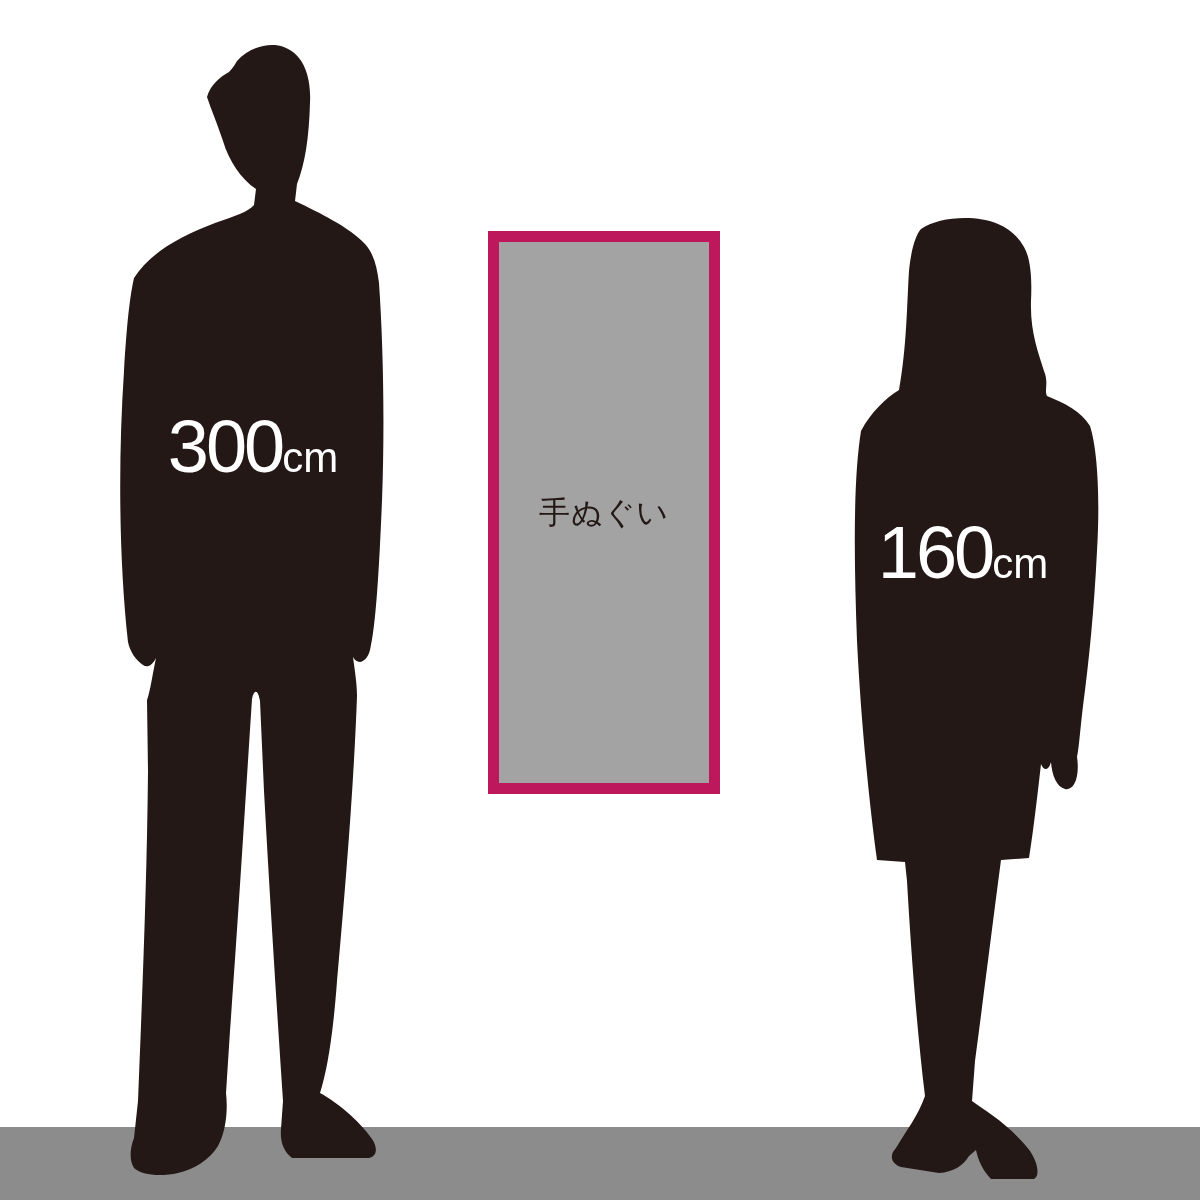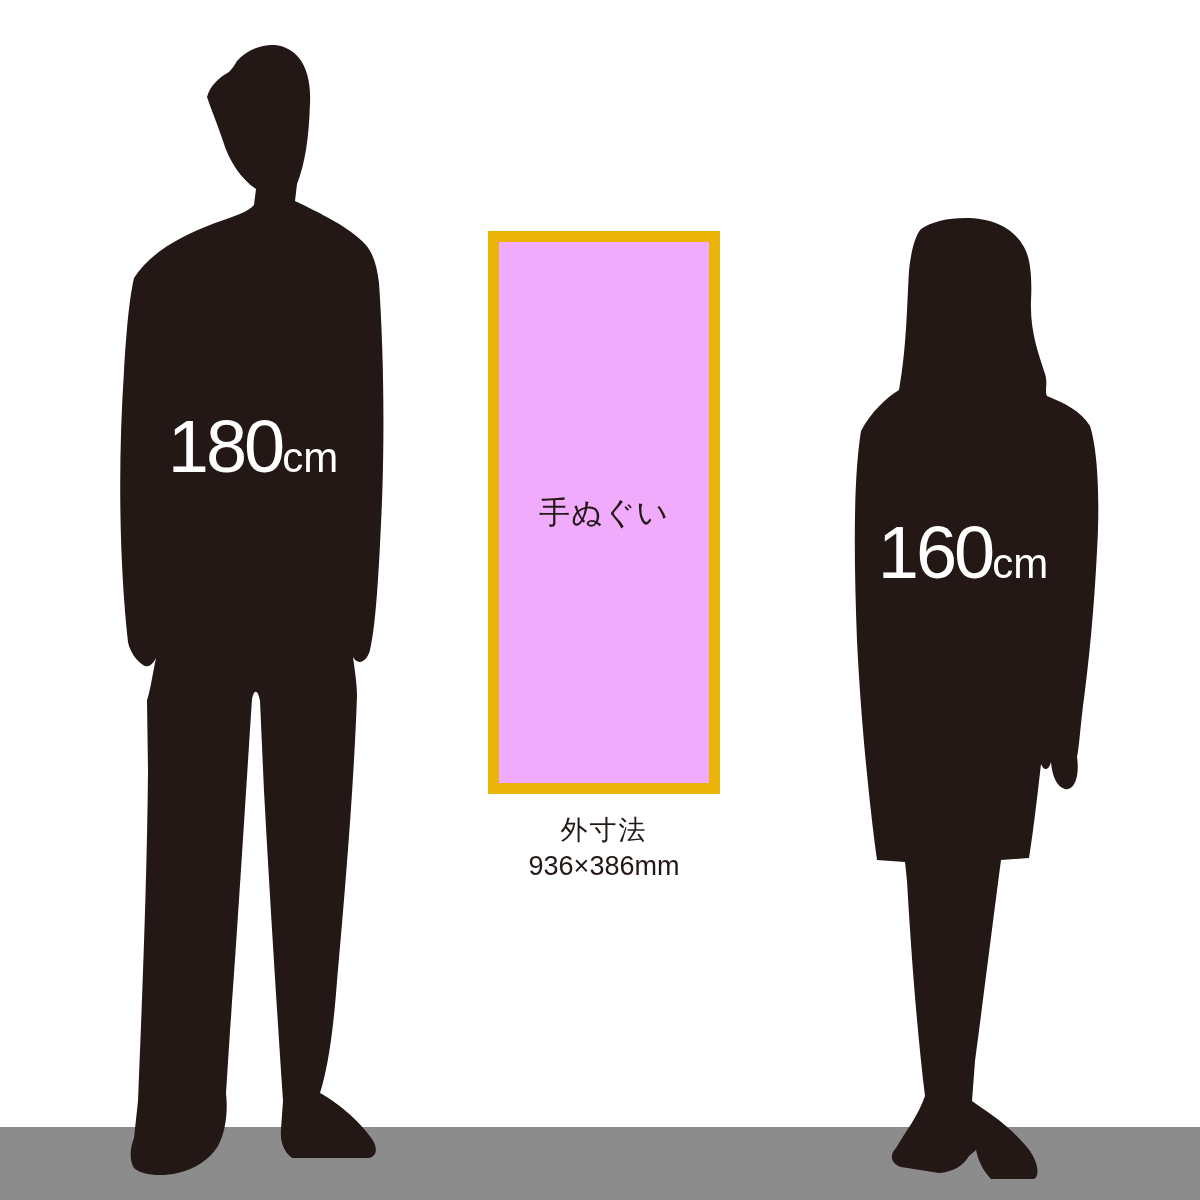"180" span.val { text: 180 -> 300 }
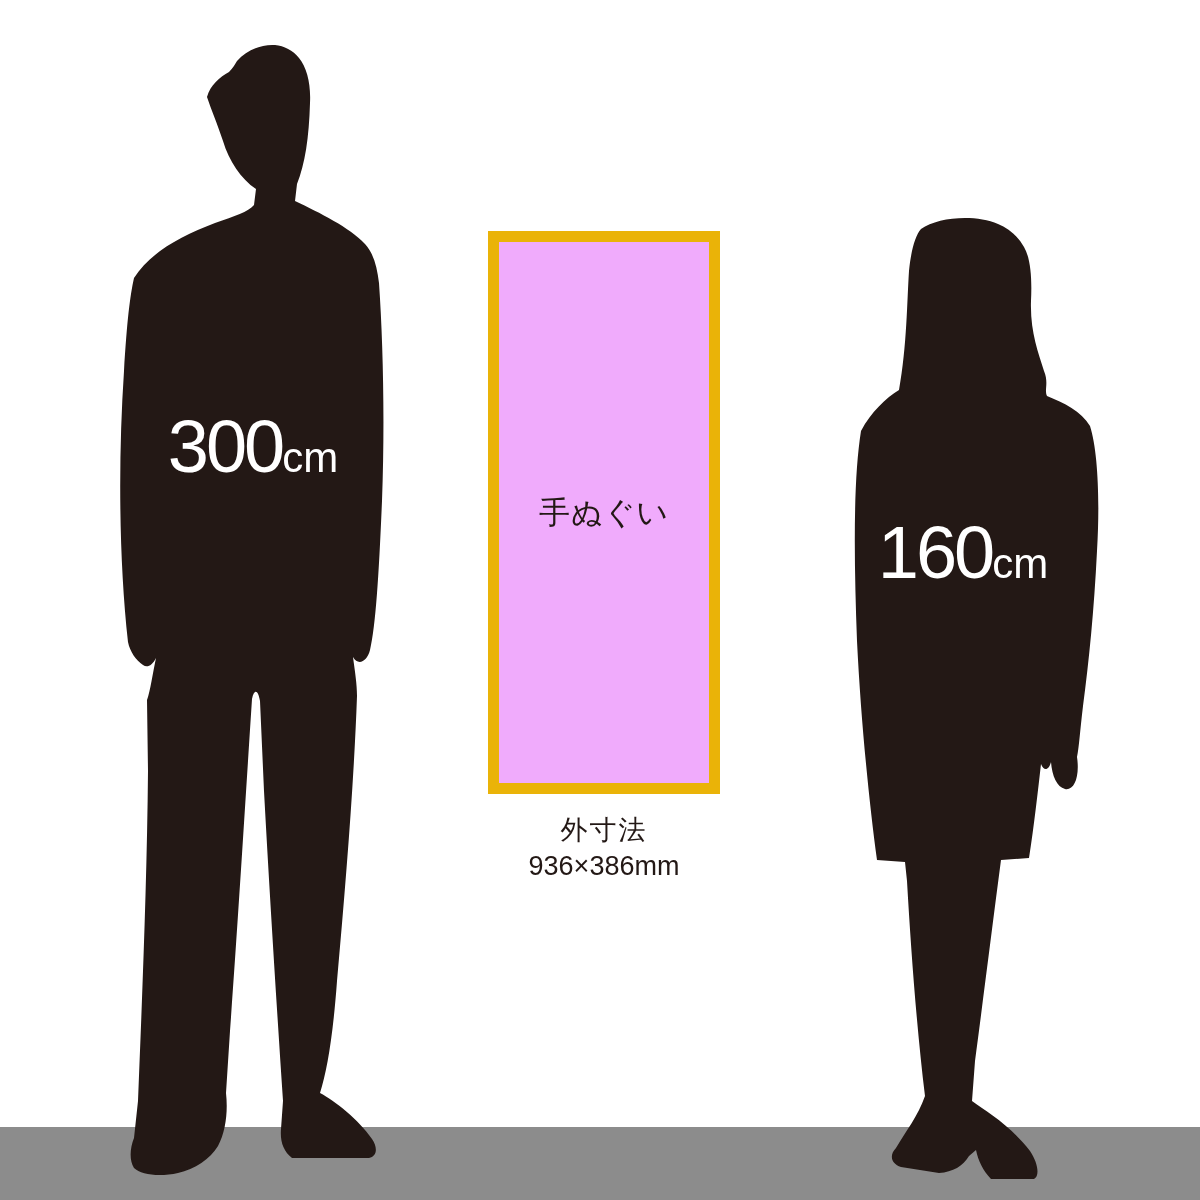"手ぬぐい" .frame { background: #f0abfc -> #a3a3a3; border: 11px solid #eab308 -> 11px solid #be185d }
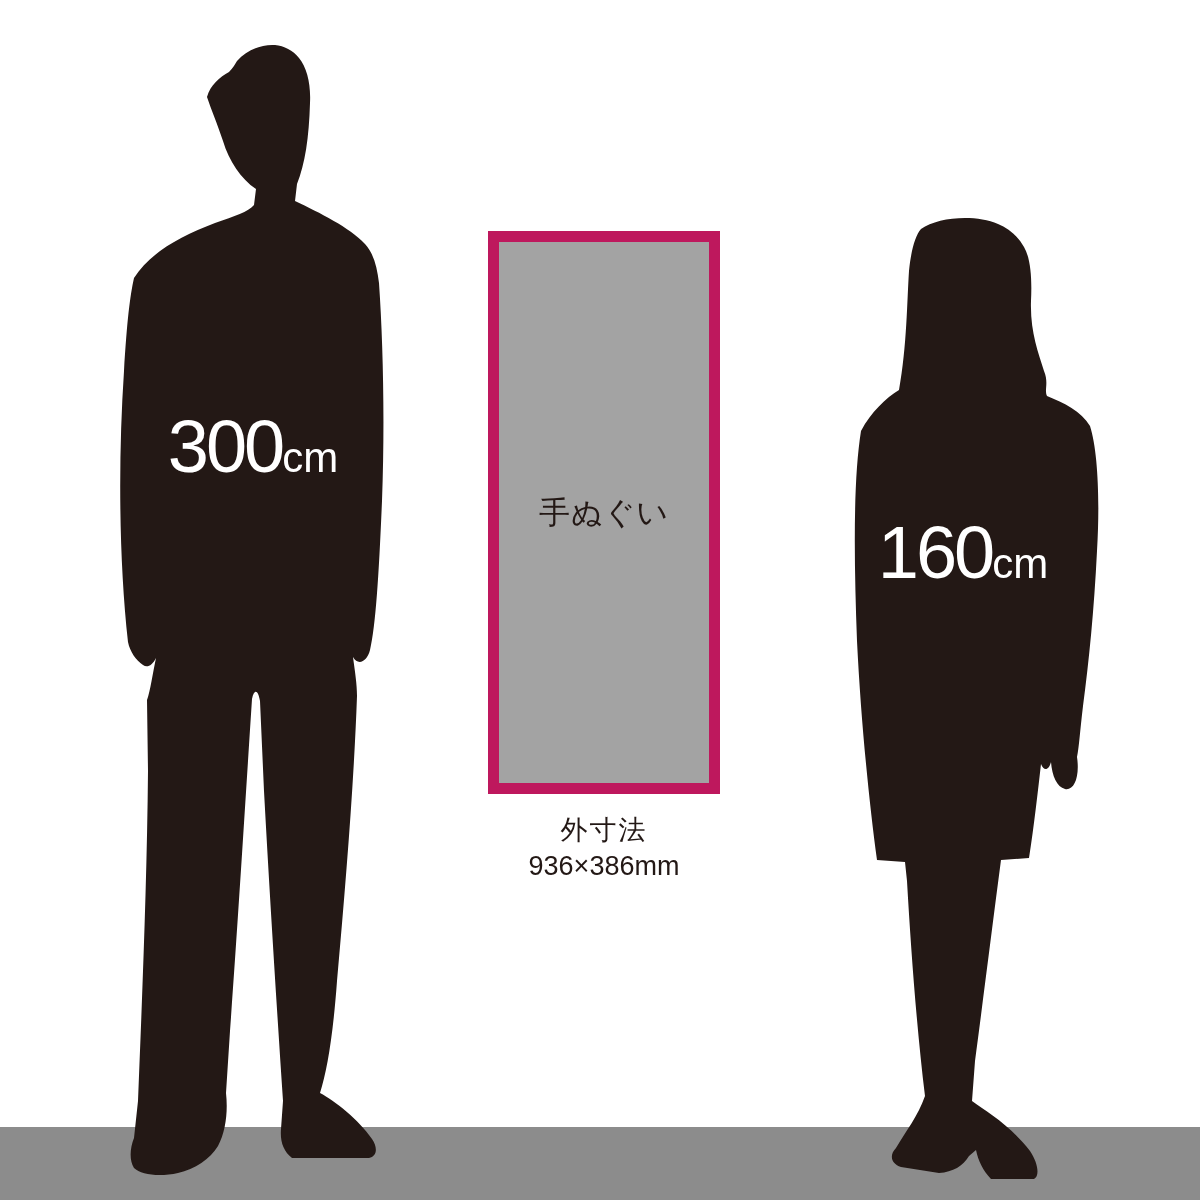"外寸法" div.caption { html: <div> <div>外寸法</div> <div>936×386mm</div> </div> -> none }
